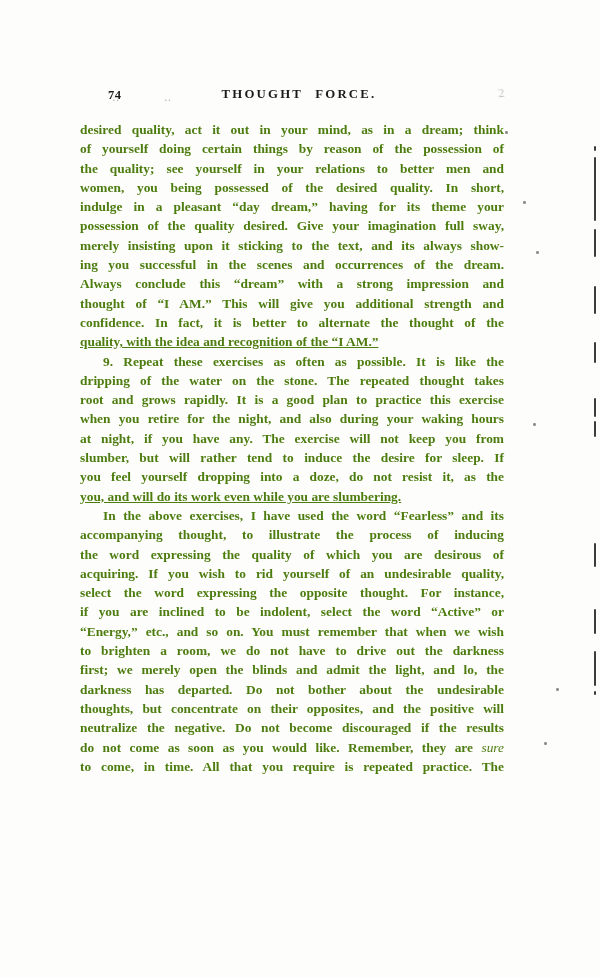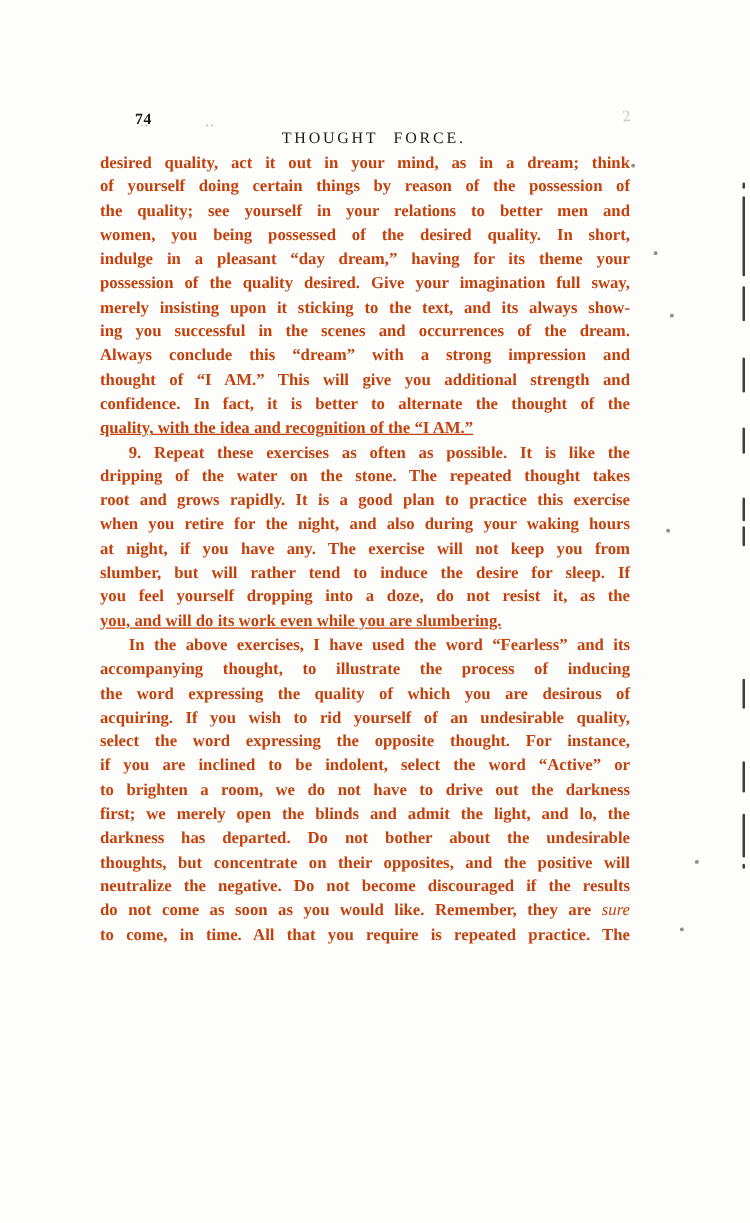"THOUGHT FORCE." .head-title { font-weight: 400 -> 700; margin-top: 16px -> none }
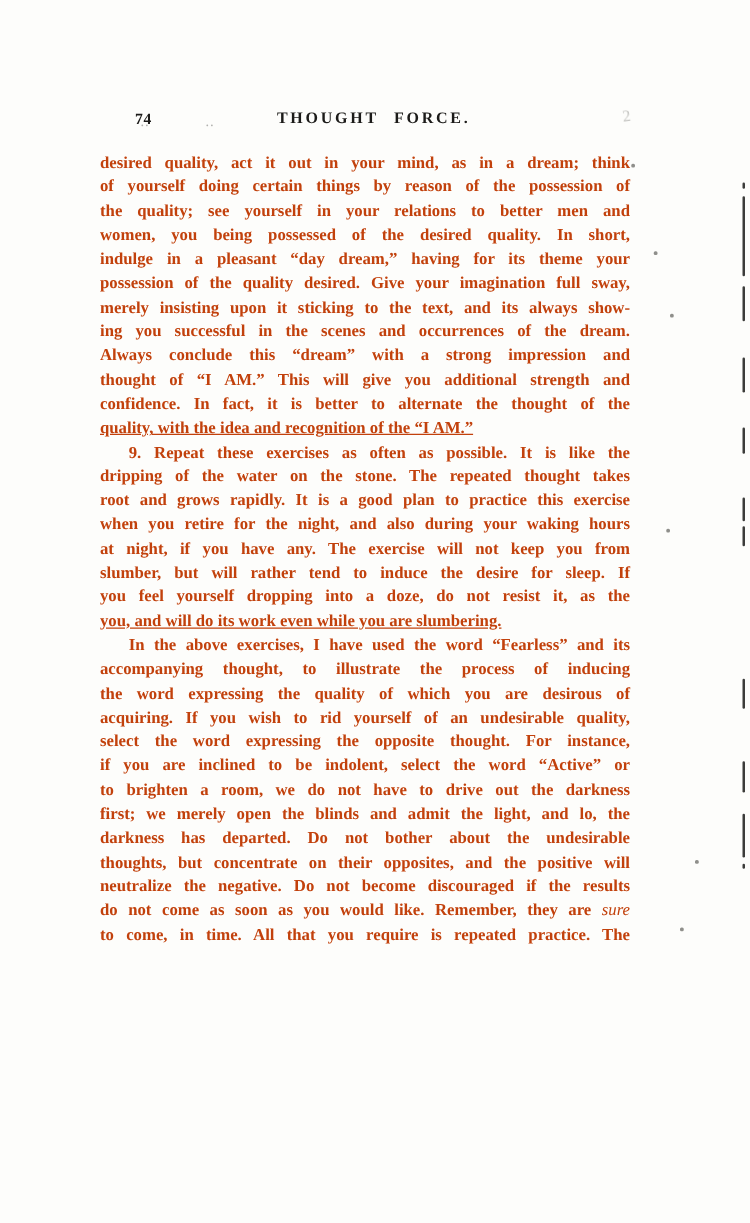"desired quality, act it out" .line { color: #c2410c -> #4d7c0f }
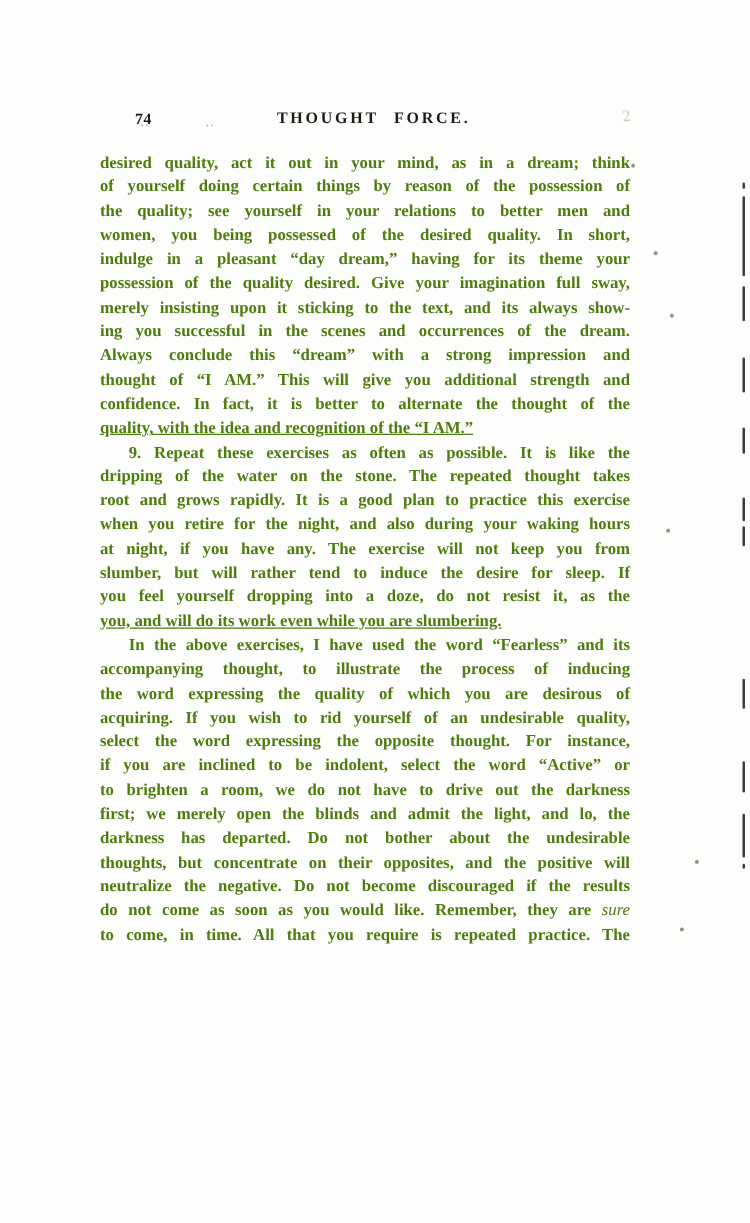"“Energy,” etc., and so on." div.line { html: none -> <div><span>“Energy,” etc., and so on. You must remember that when we wish</span></div> }
